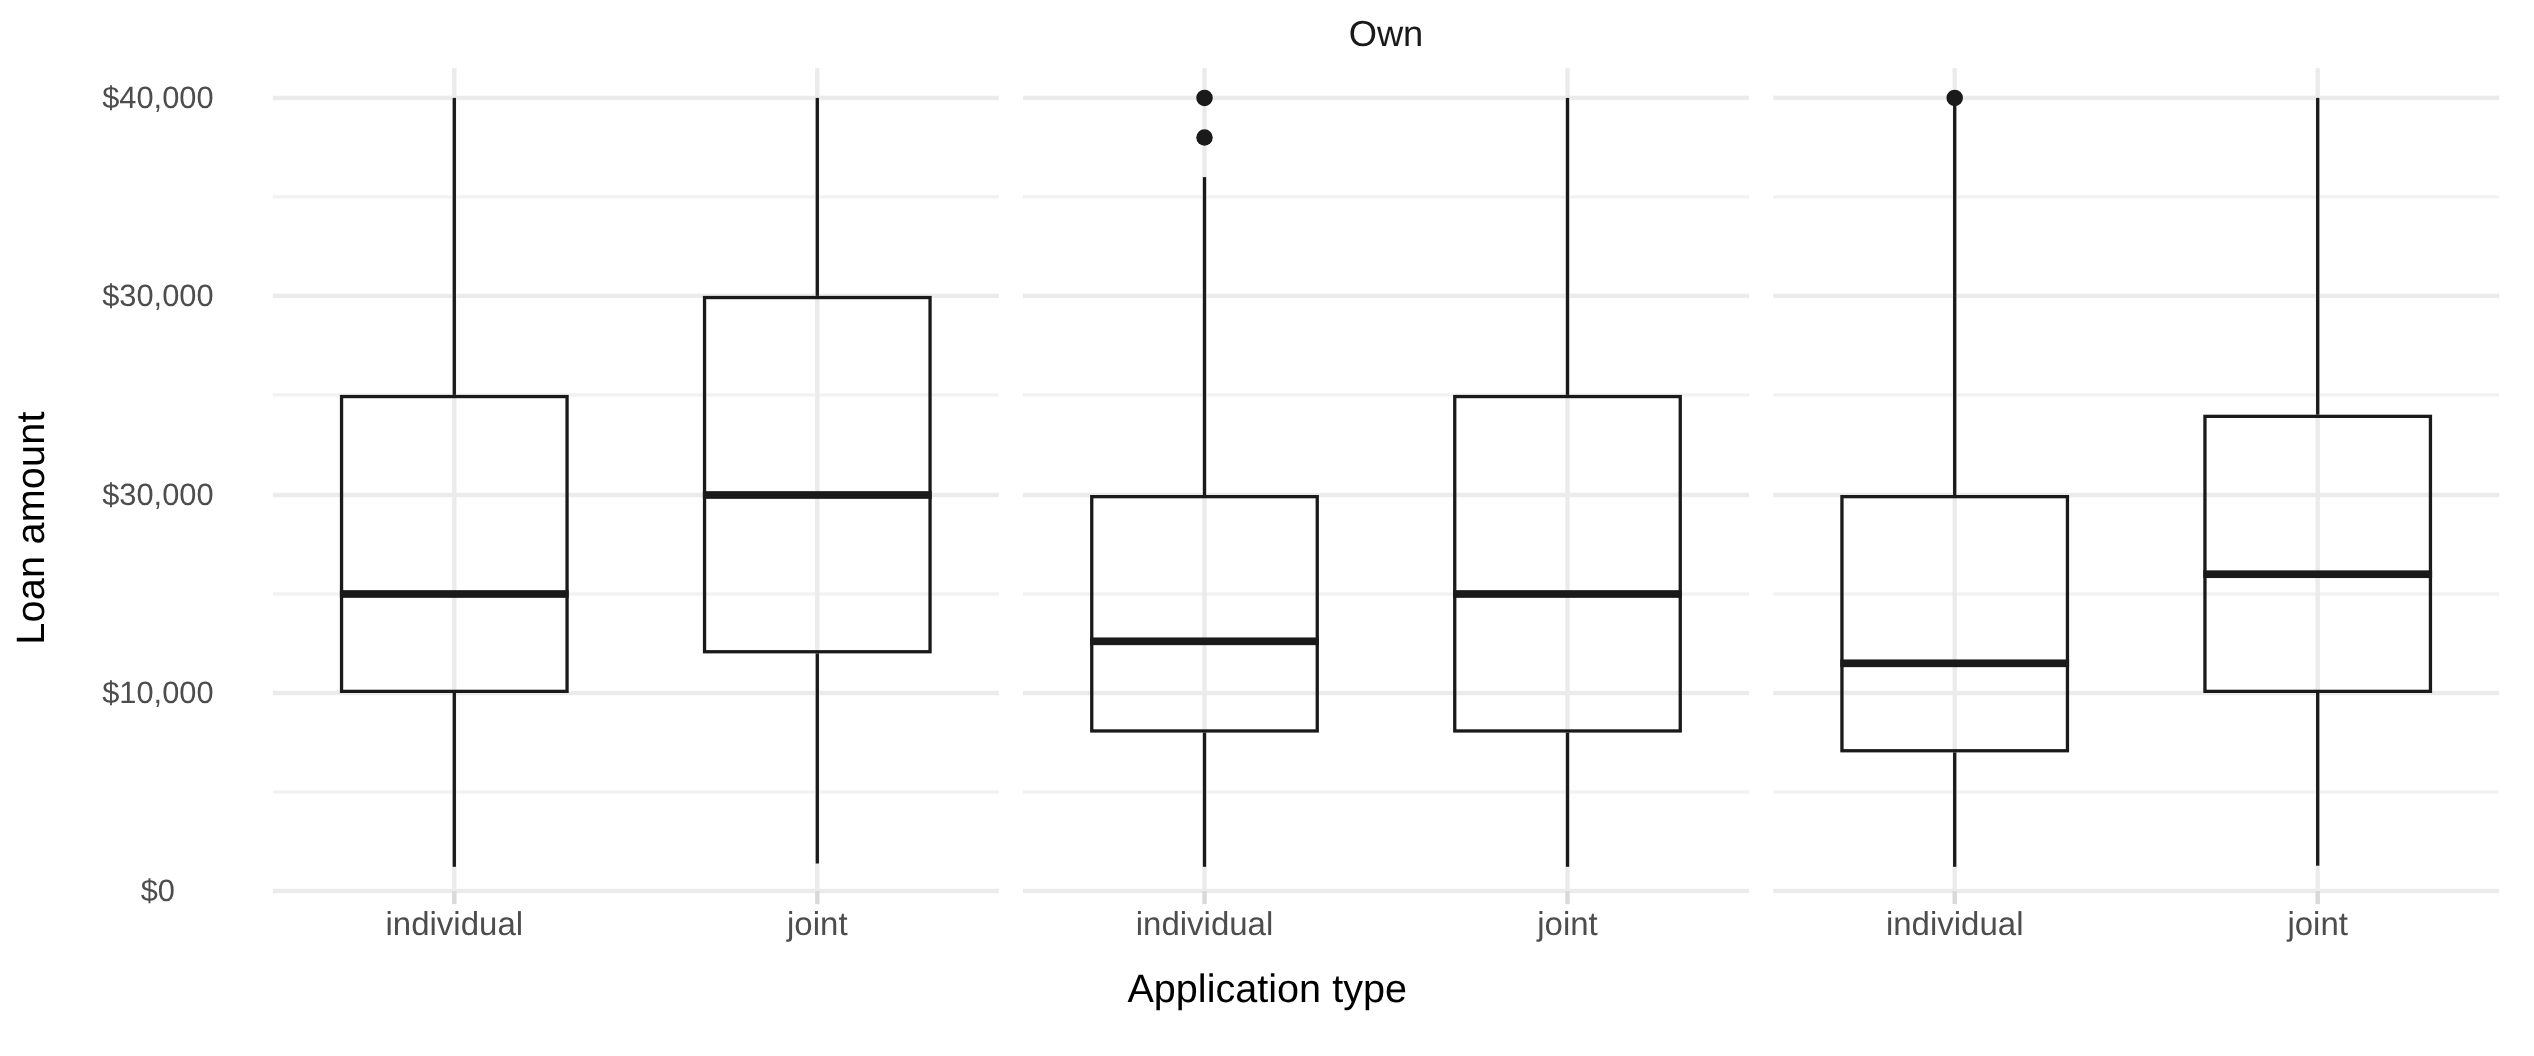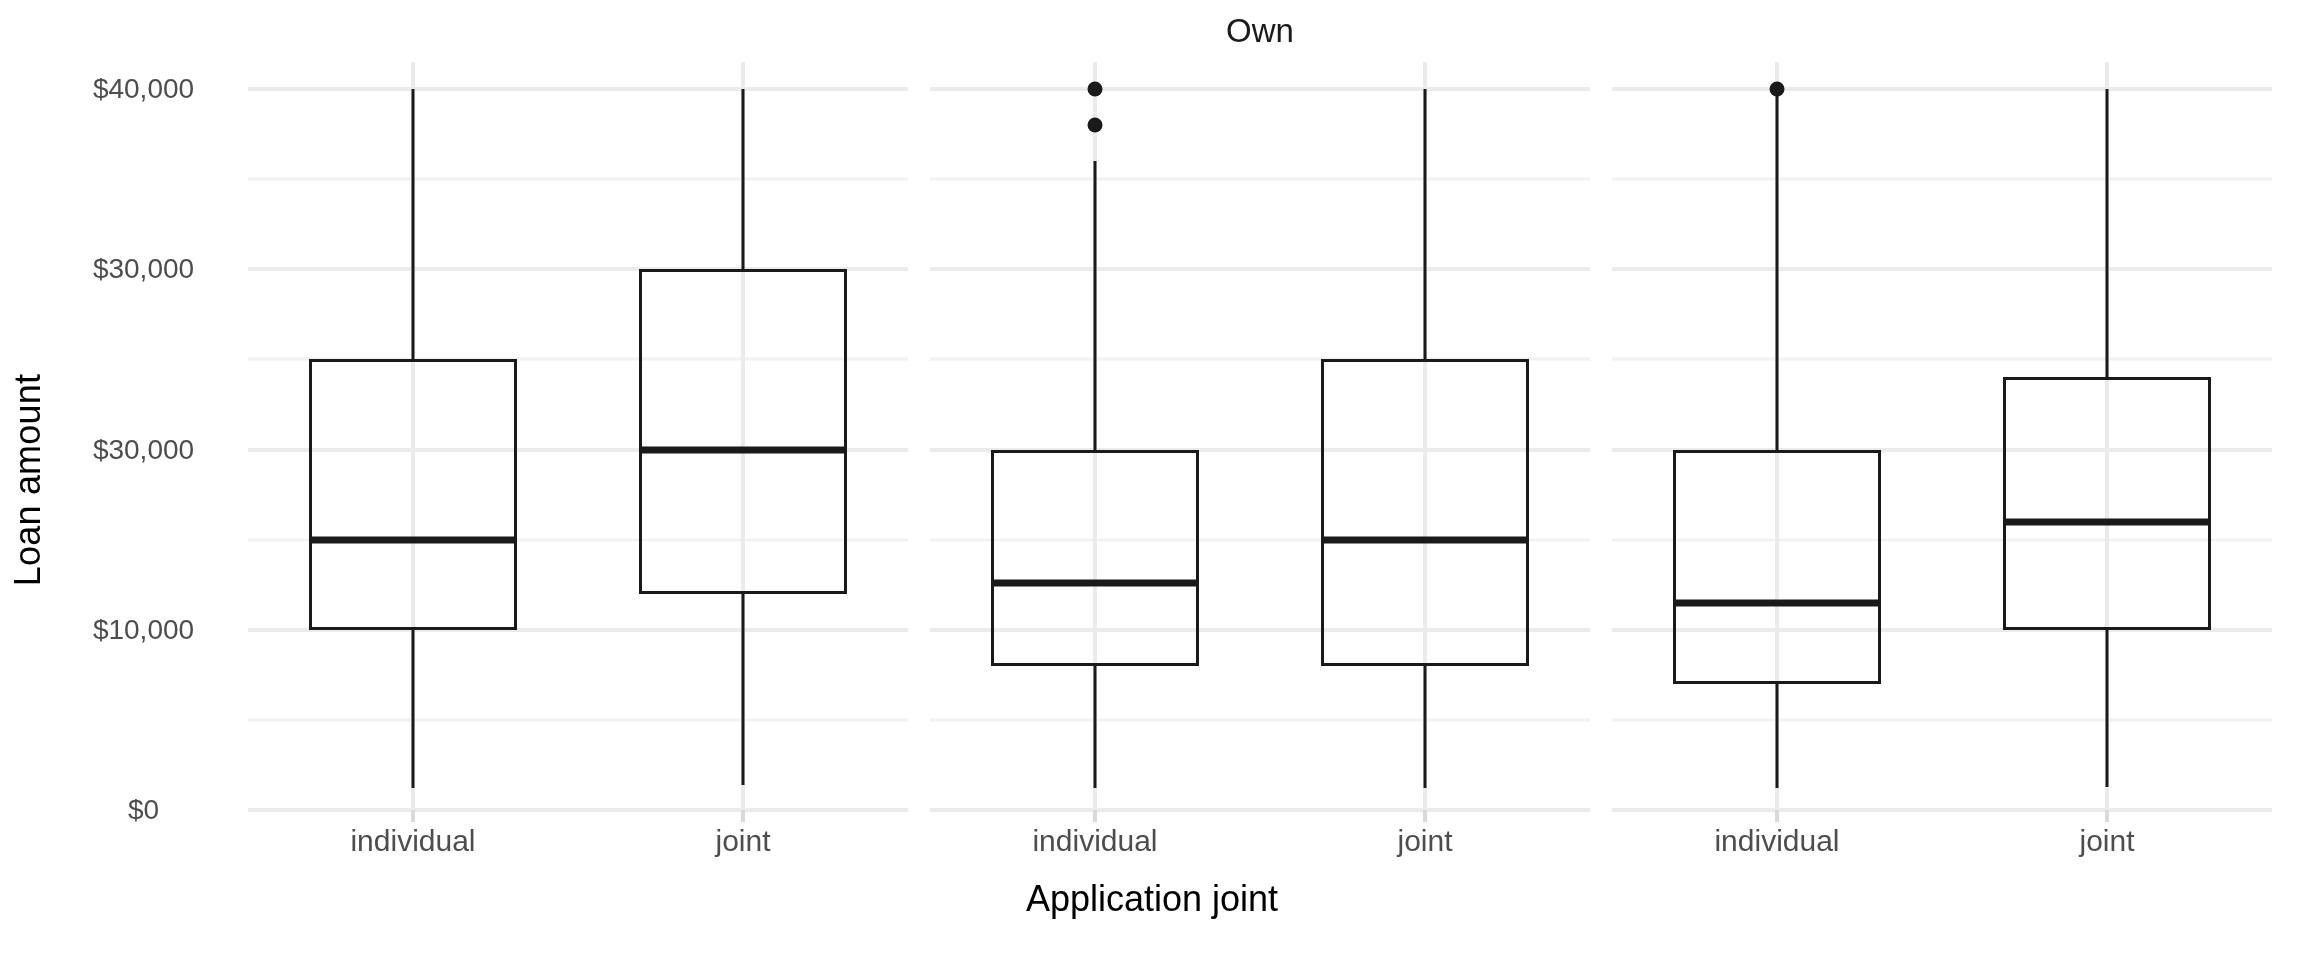"Application joint" div.x-axis-title { text: joint -> type }
